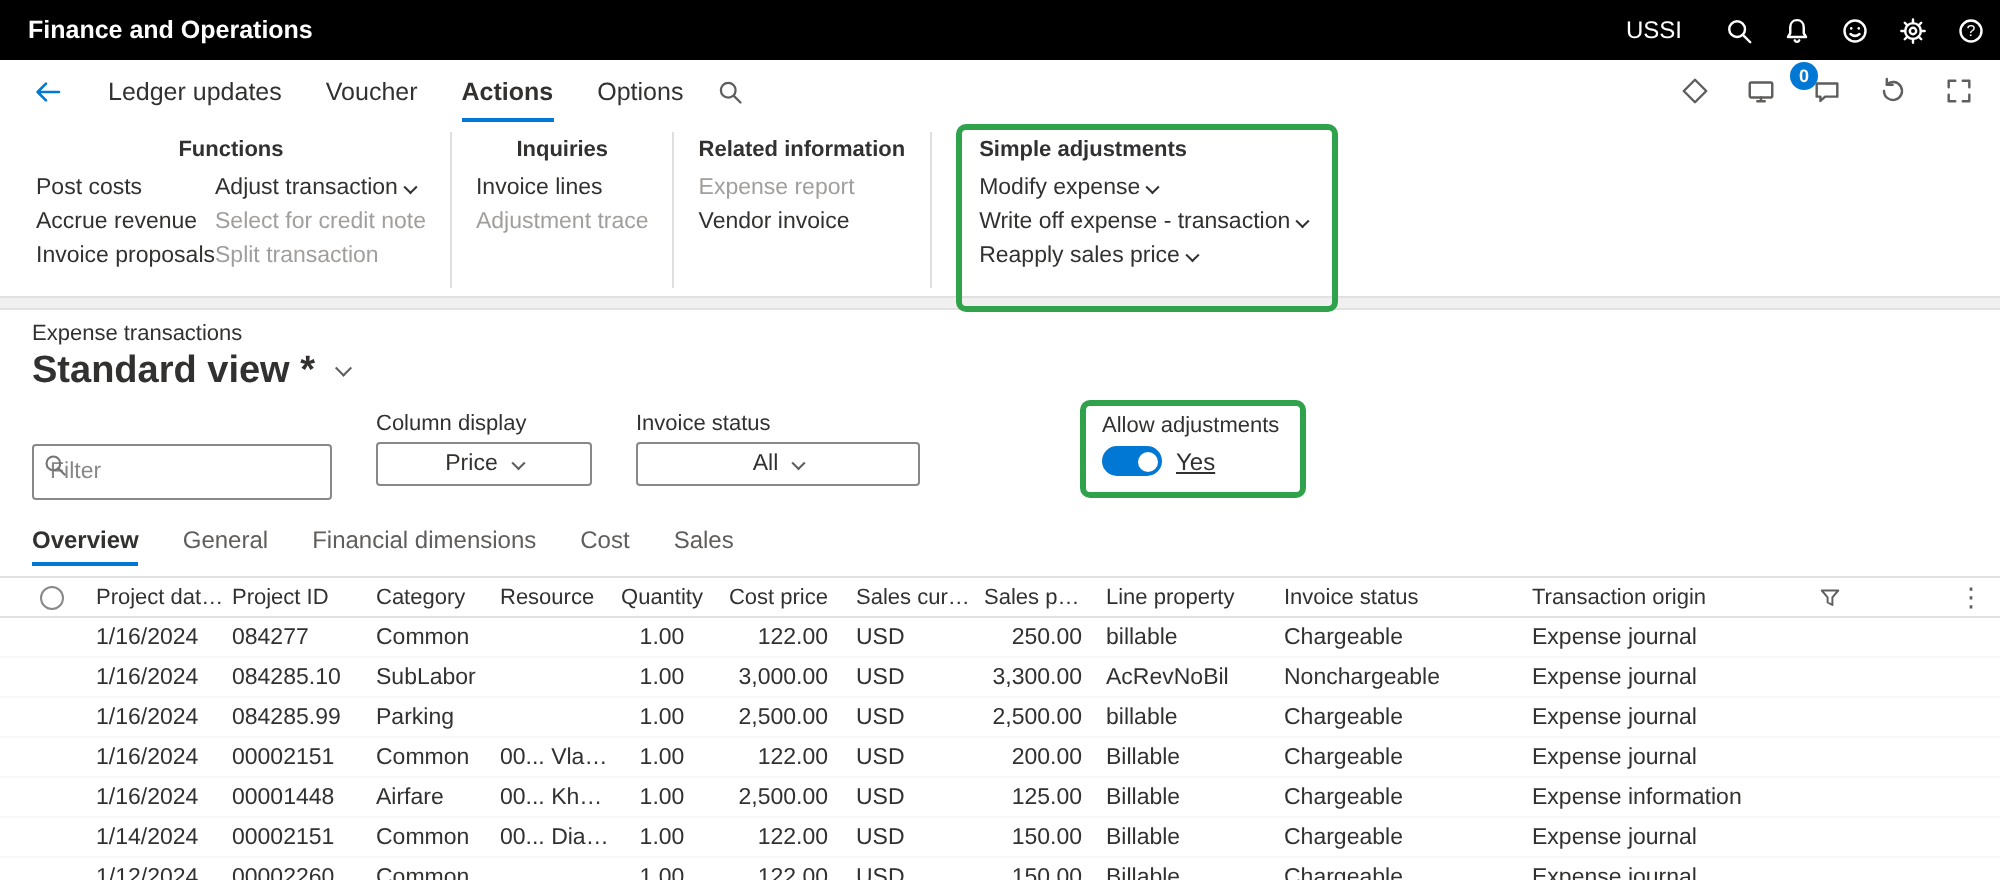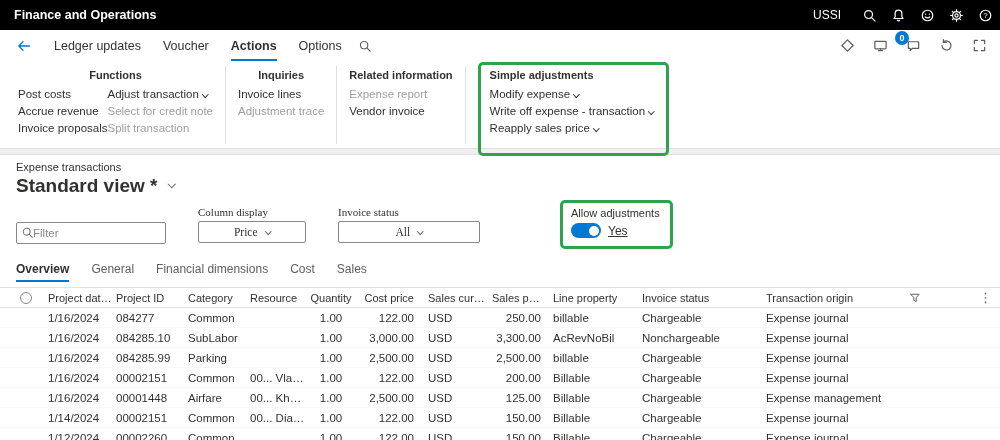"Column display" .fld { font-family: Liberation Serif, serif -> none; margin-left: 32px -> 22px }
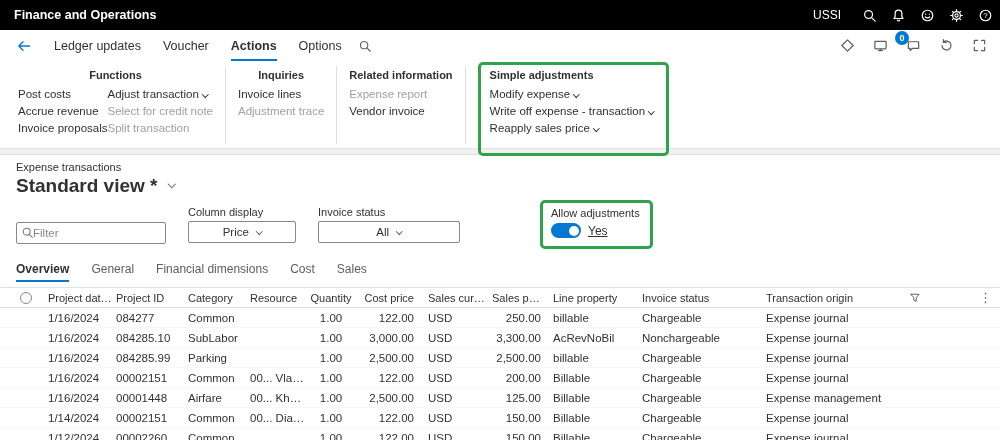"Filter" .searchbox input { height: 22px -> 28px; padding: 0 6px 0 16px -> 0 6px 0 8px }
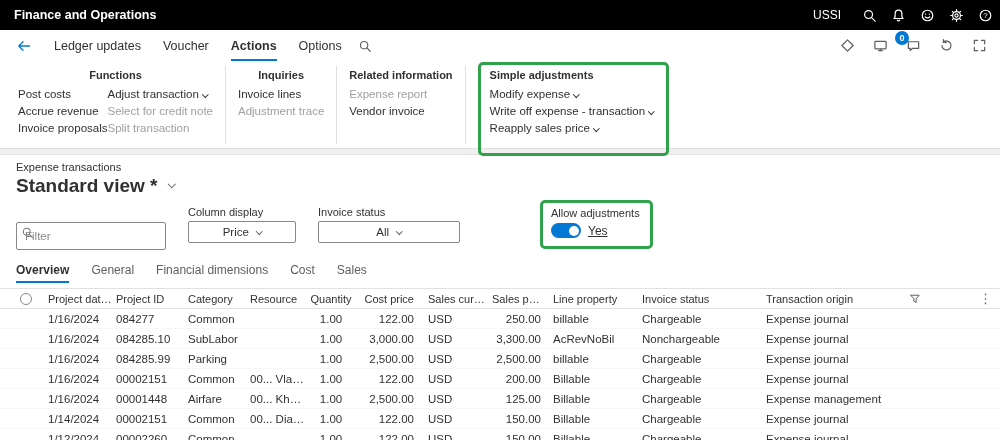"Expense management" div.cell { text: management -> information }
